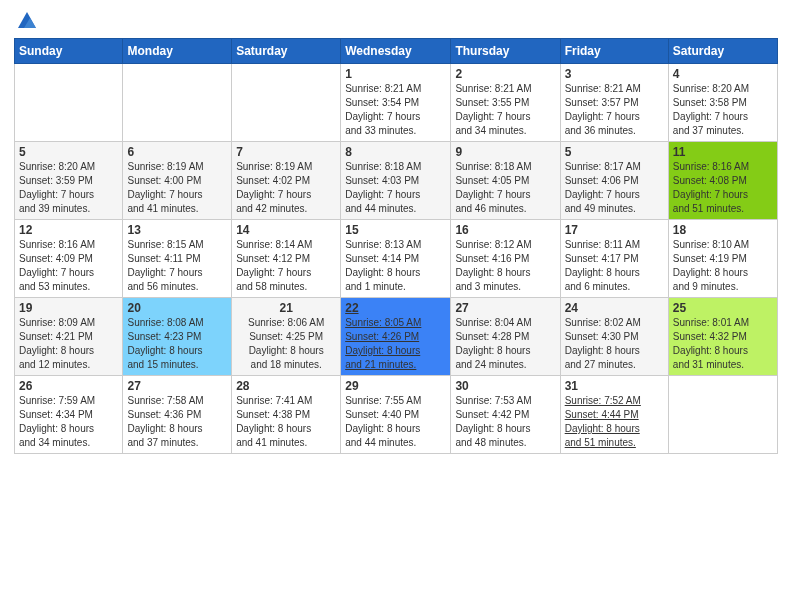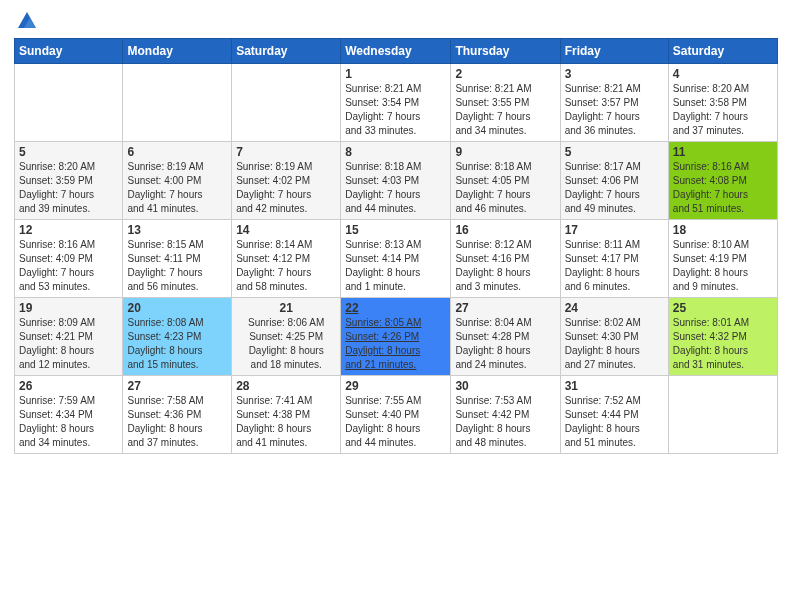"Sunrise: 7:52 AM" div.day-info { text-decoration: none -> underline }
